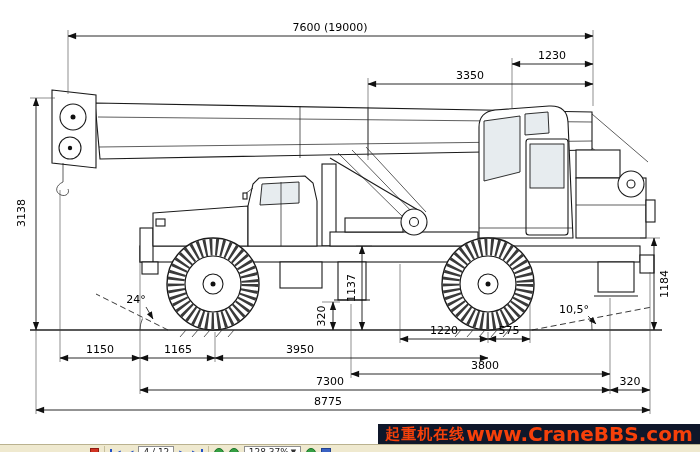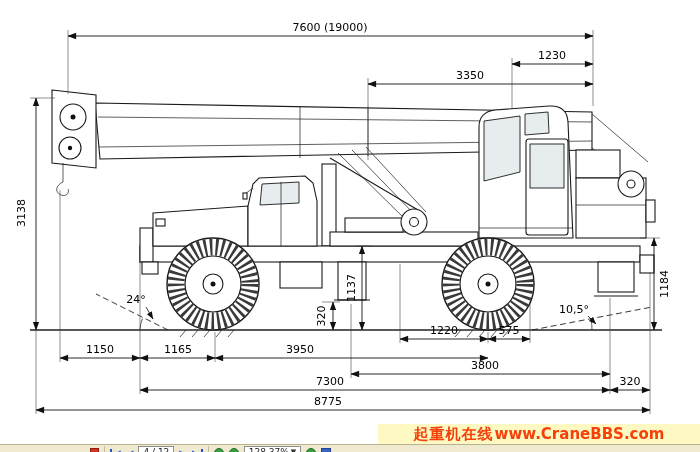"起重机在线" .wm { background: #fef9c3 -> #0f172a }
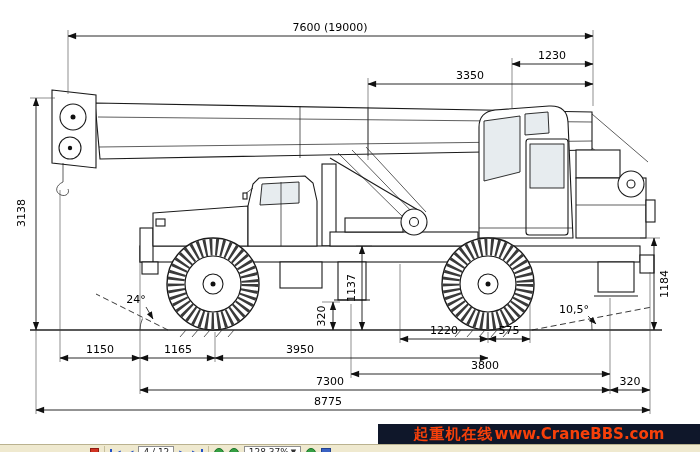"www.CraneBBS.com" .wm-url { font-size: 15px -> 20px }
